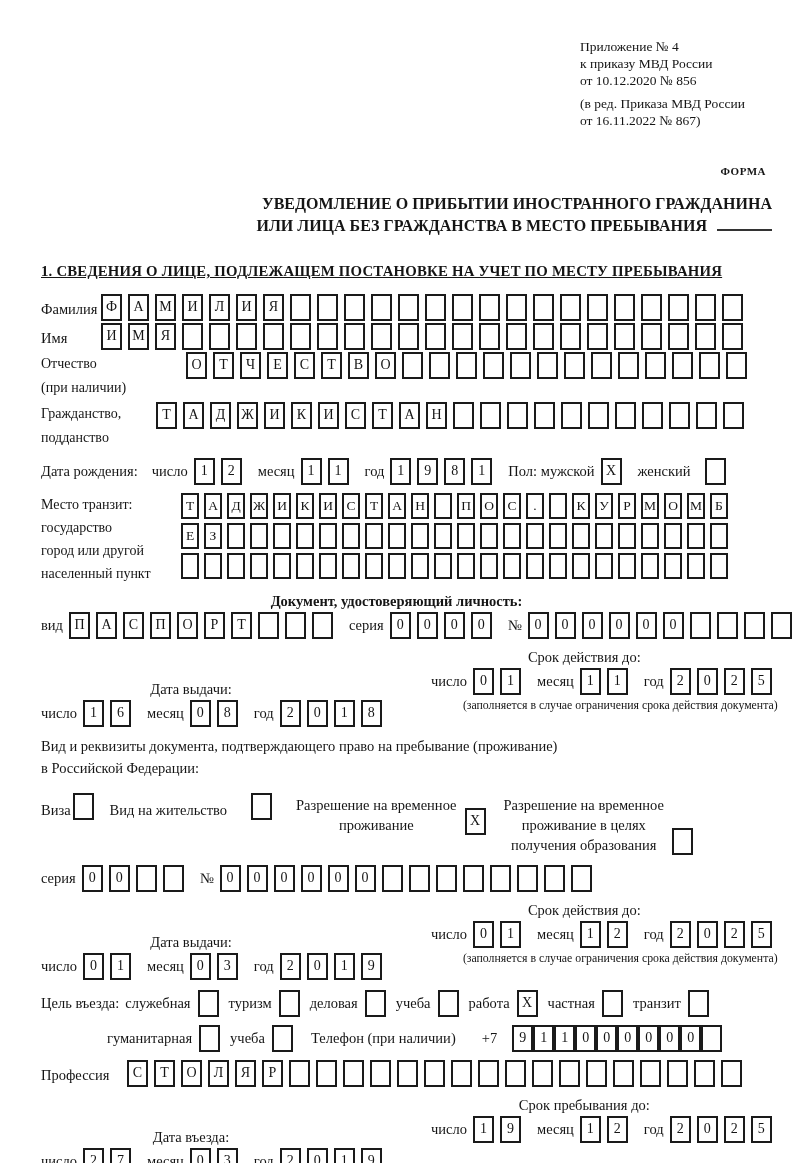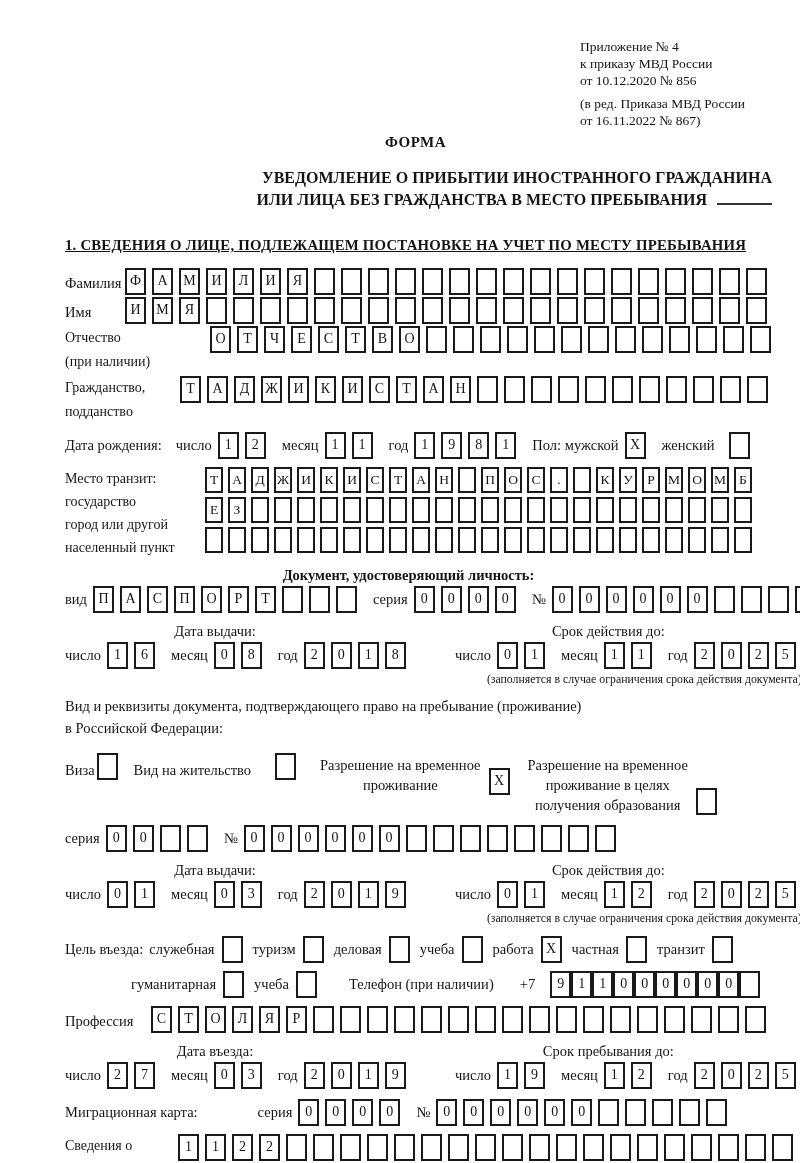"Приложение № 4" .page { padding: 38px 28px 0 65px -> 38px 28px 0 41px }
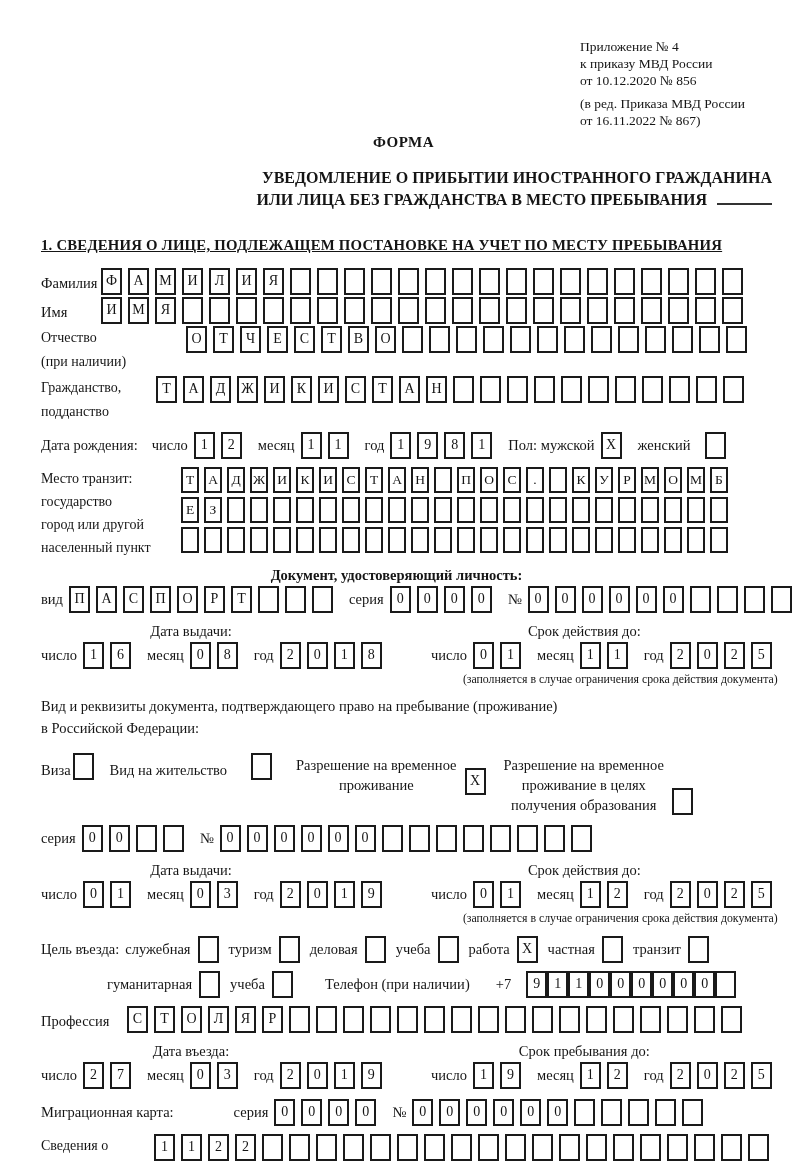"ФОРМА" .forma { font-size: 15px -> 11px; margin-top: 5px -> 36px; text-align: center -> right }
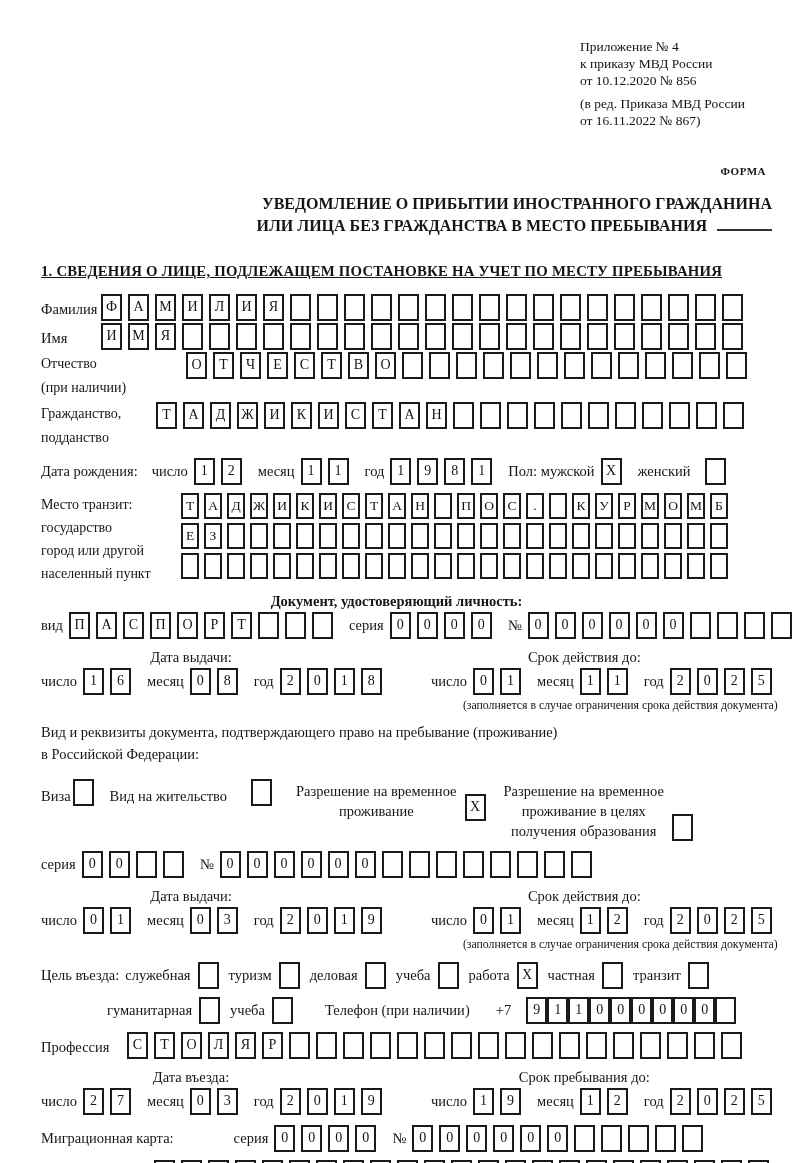"Дата выдачи:" .dcol-l { margin-top: none -> 32px }
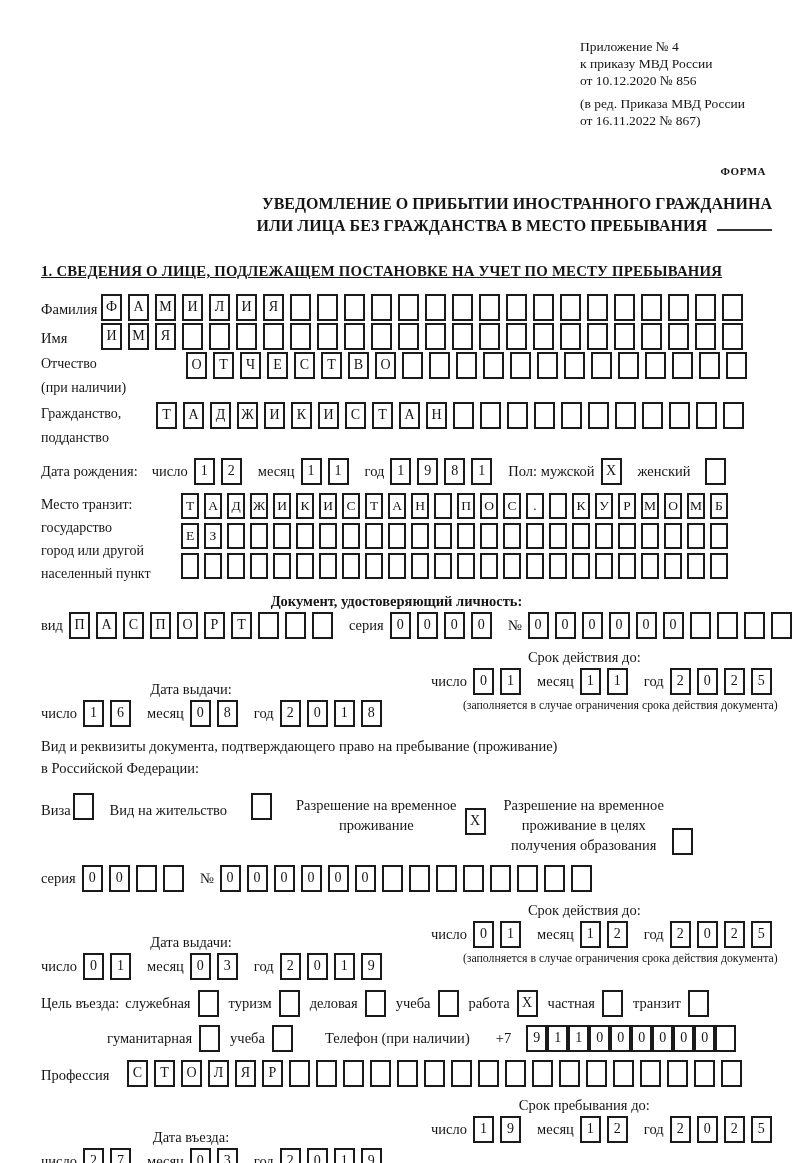"Телефон (при наличии)" .phone-group { margin-left: 22px -> 8px }
